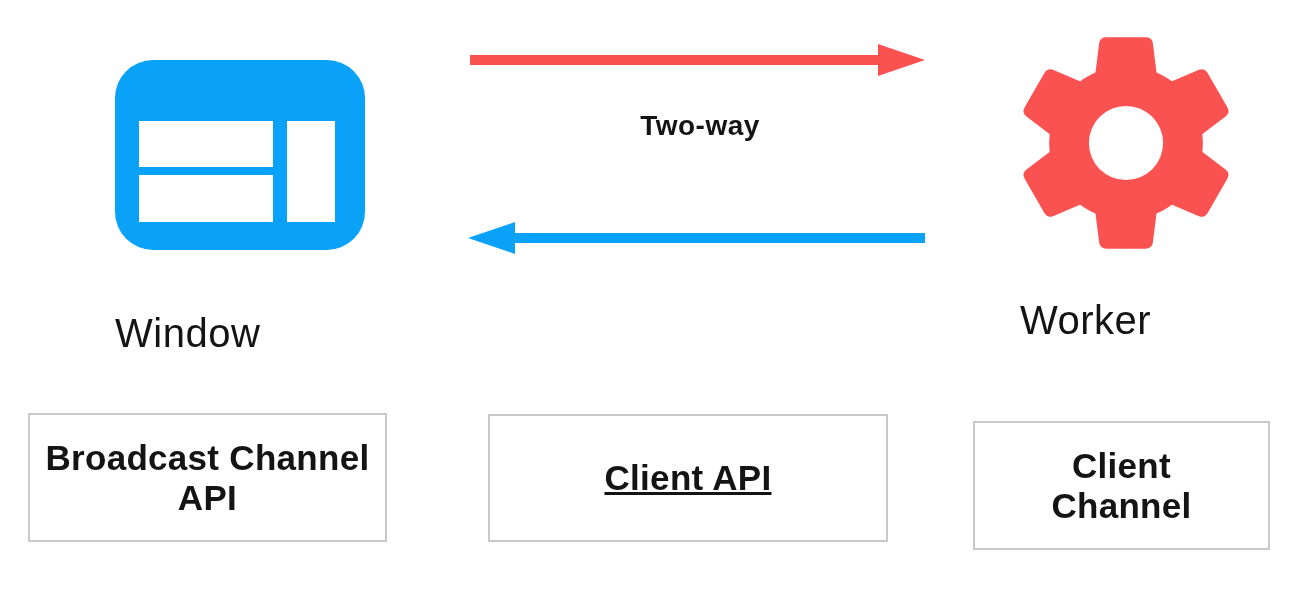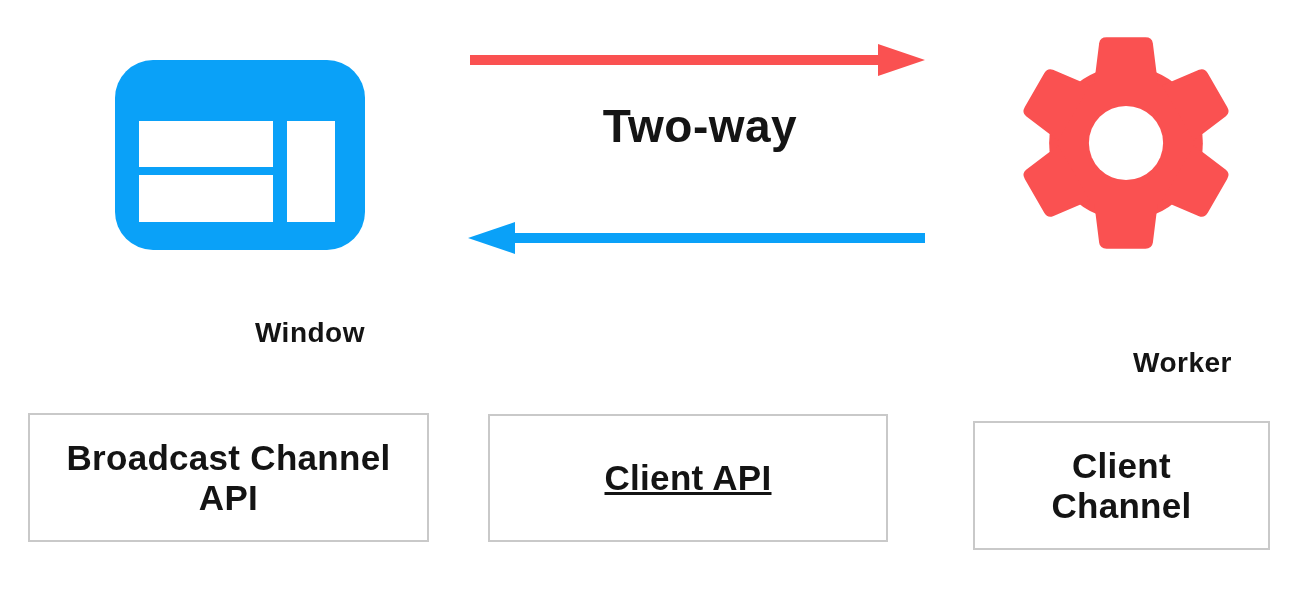"Two-way" .comm-label { font-size: 46px -> 28px }
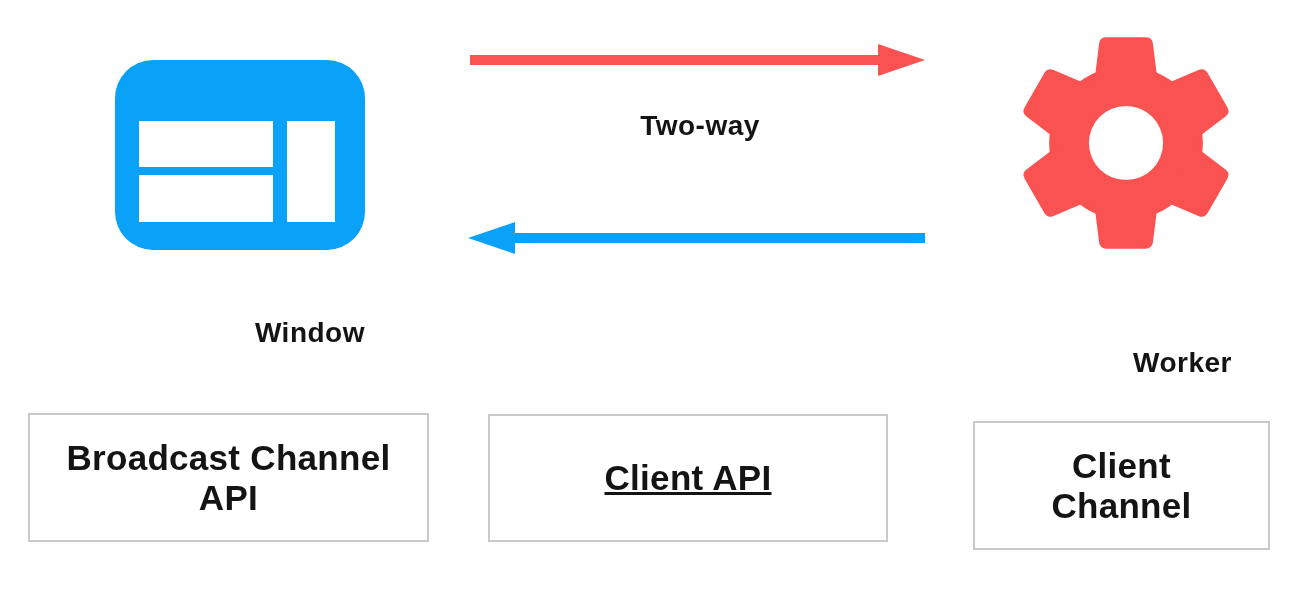"Window" .node-label { font-size: 28px -> 40px; font-weight: 700 -> 400; text-align: right -> left }
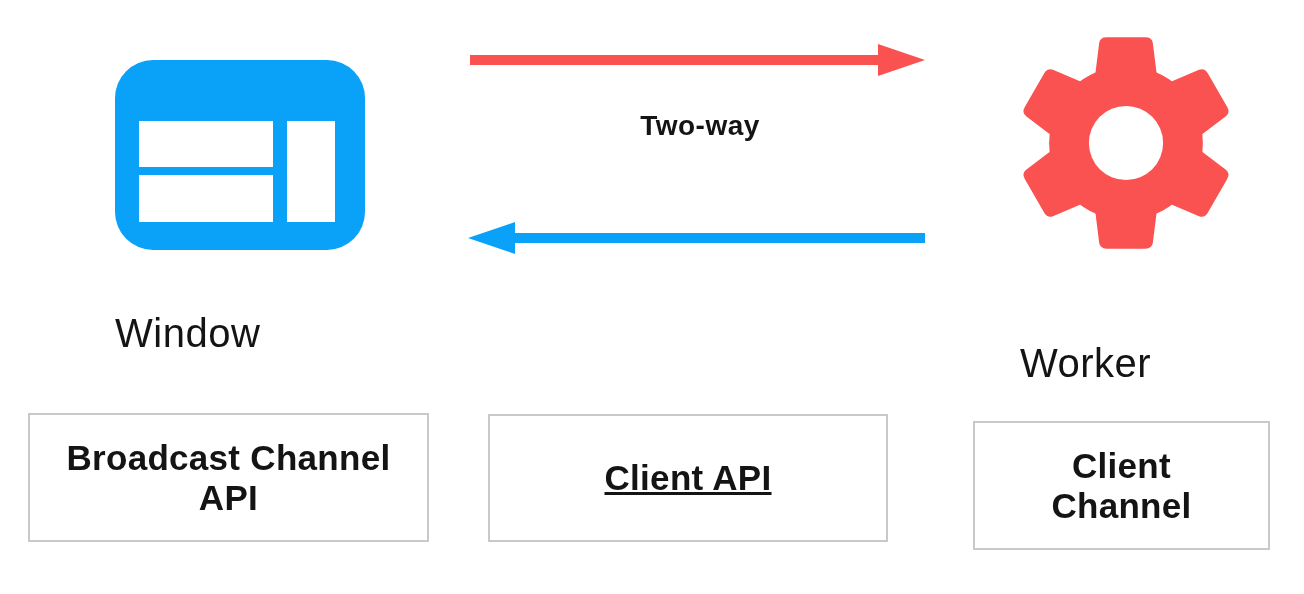"Worker" .worker-label { margin-top: 43px -> none }
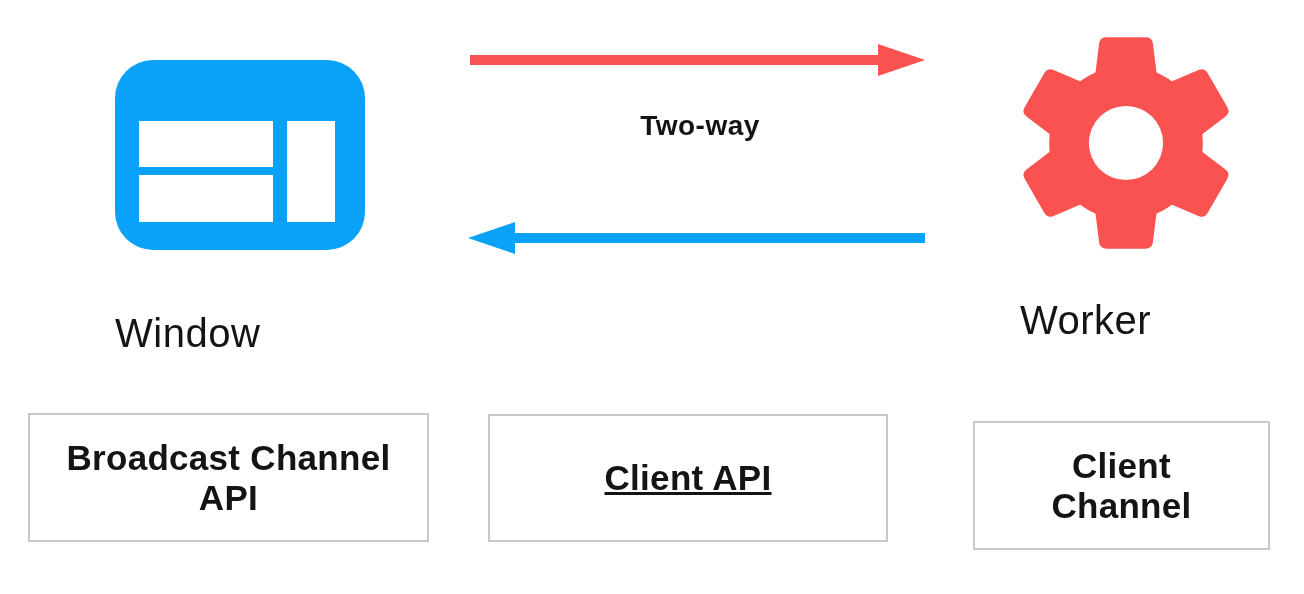"Broadcast Channel" .box-broadcast { width: 401px -> 359px }
